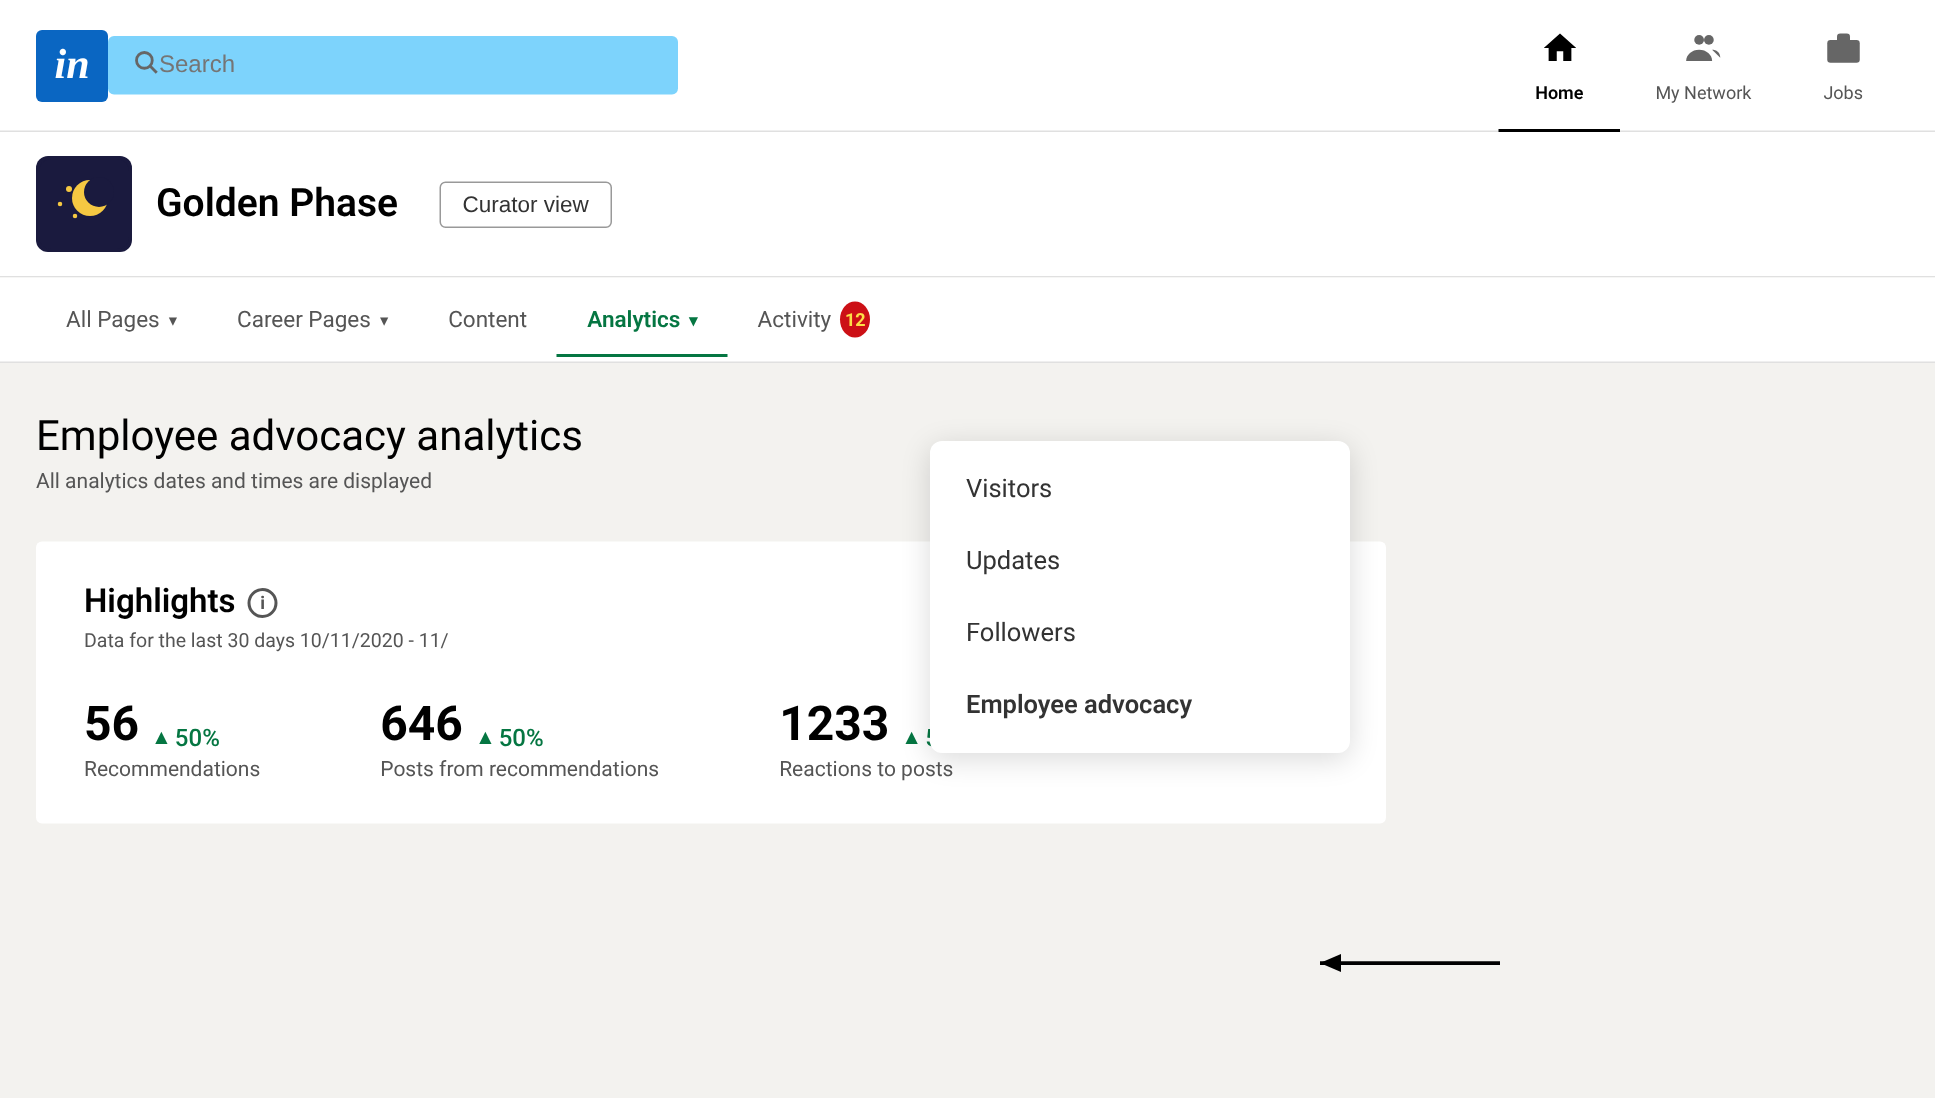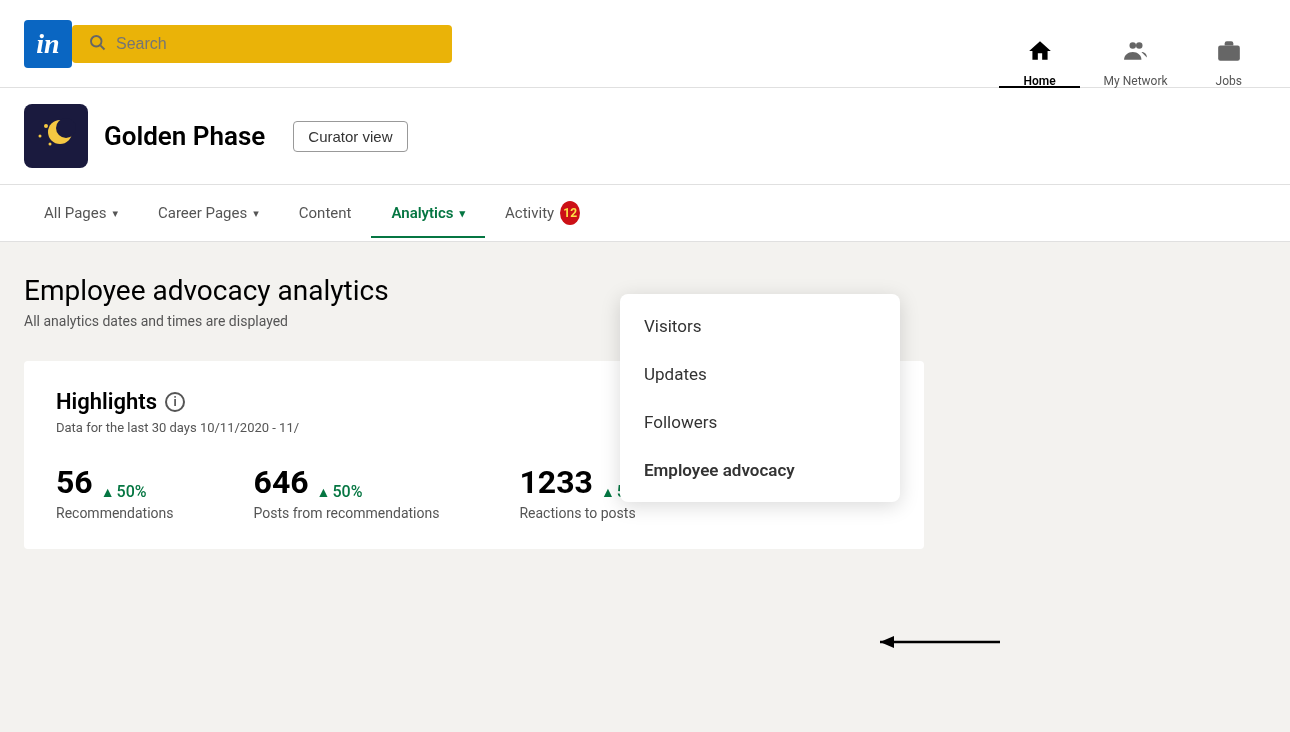"Search" .search-bar { background: #eab308 -> #7dd3fc; gap: 10px -> none }
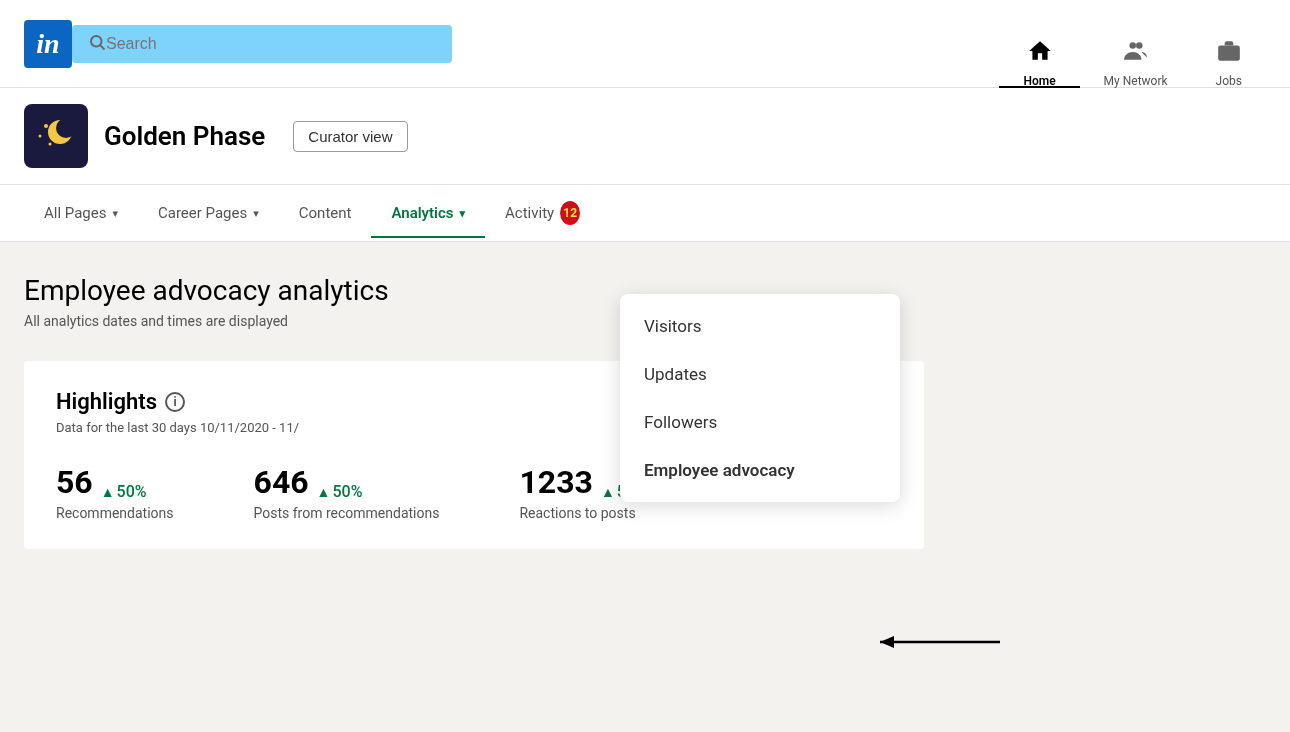"Home" .nav-item { justify-content: flex-end -> center }
